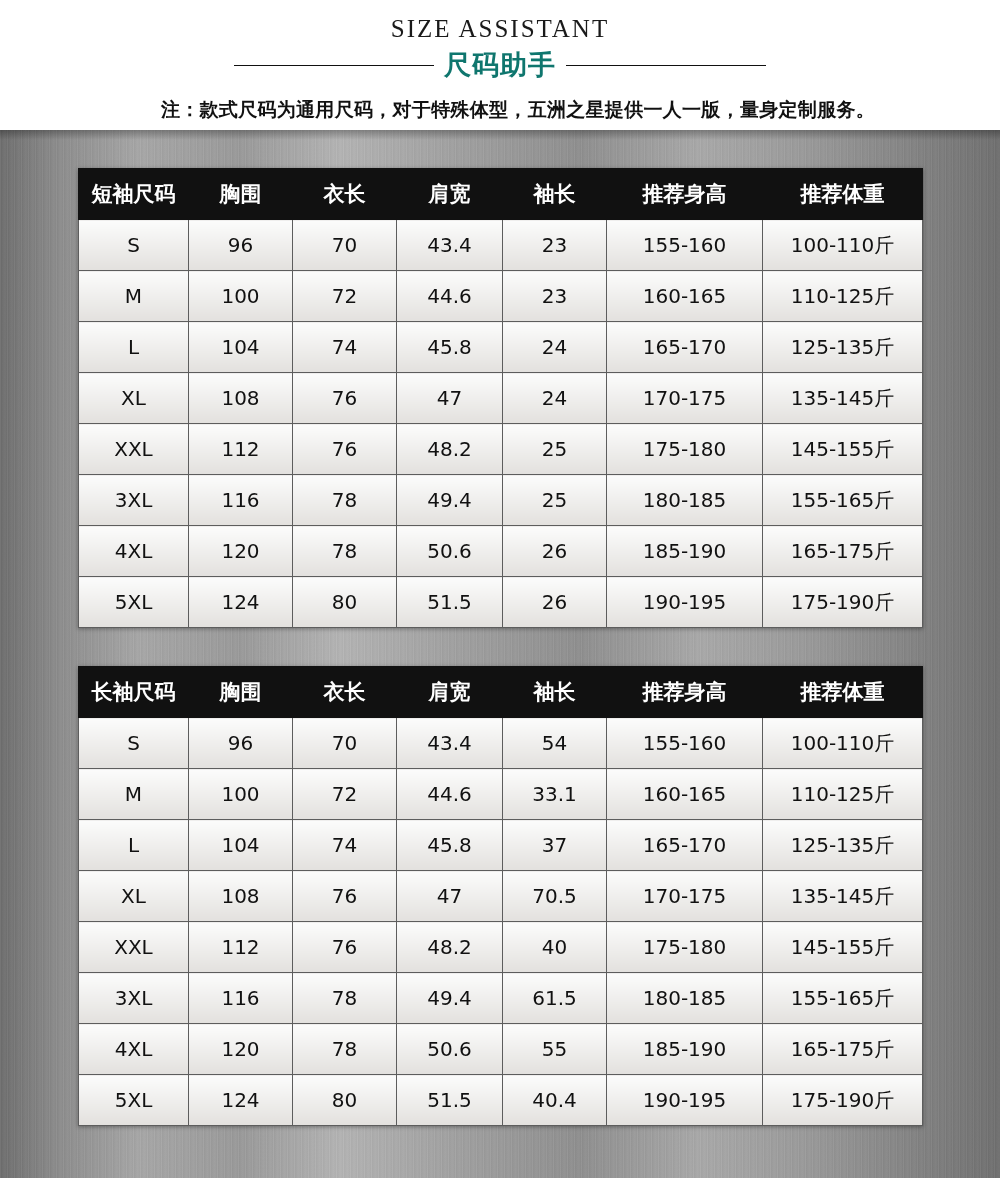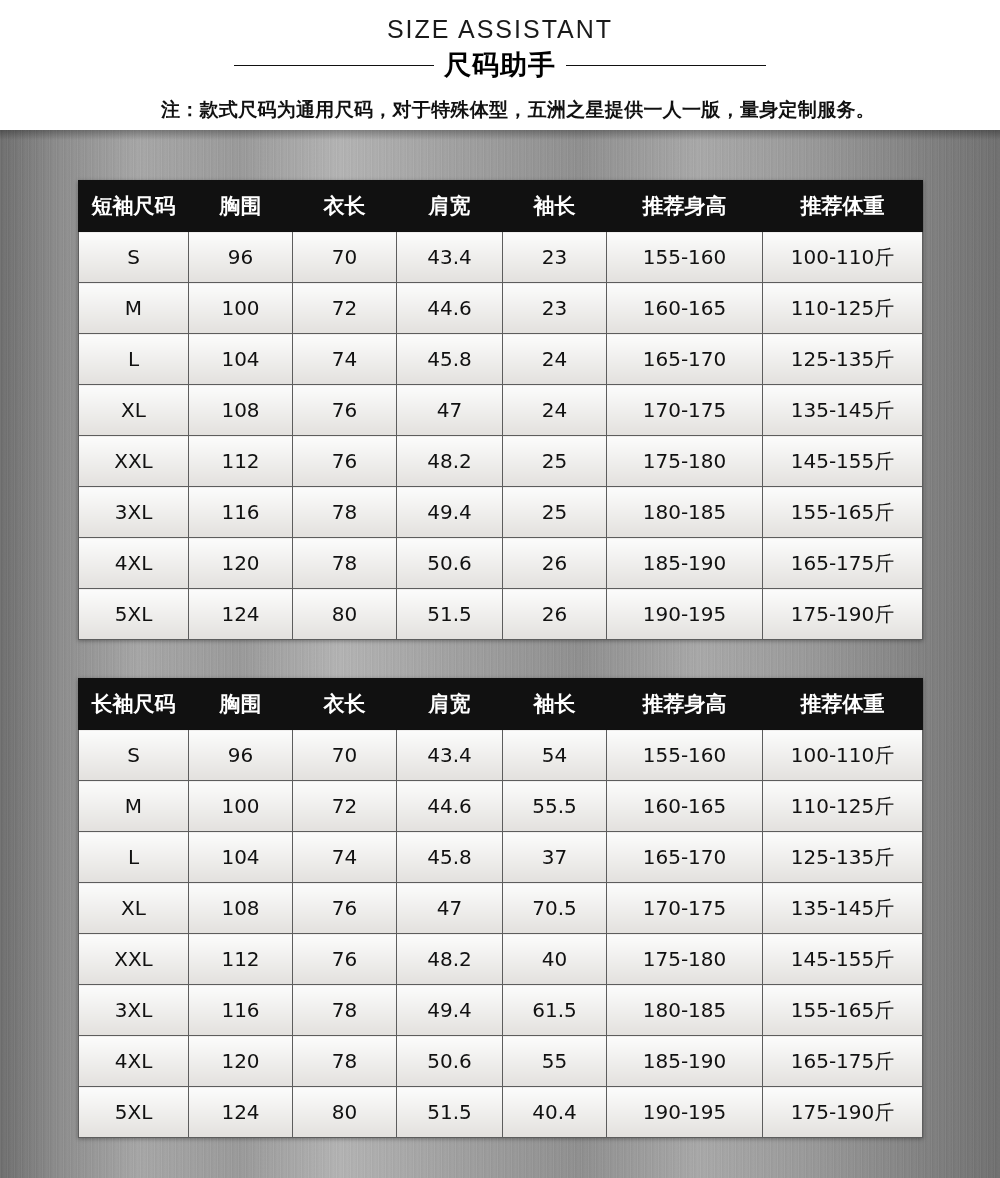"SIZE ASSISTANT" .title-en { font-family: Liberation Sans, sans-serif -> Liberation Serif, serif }
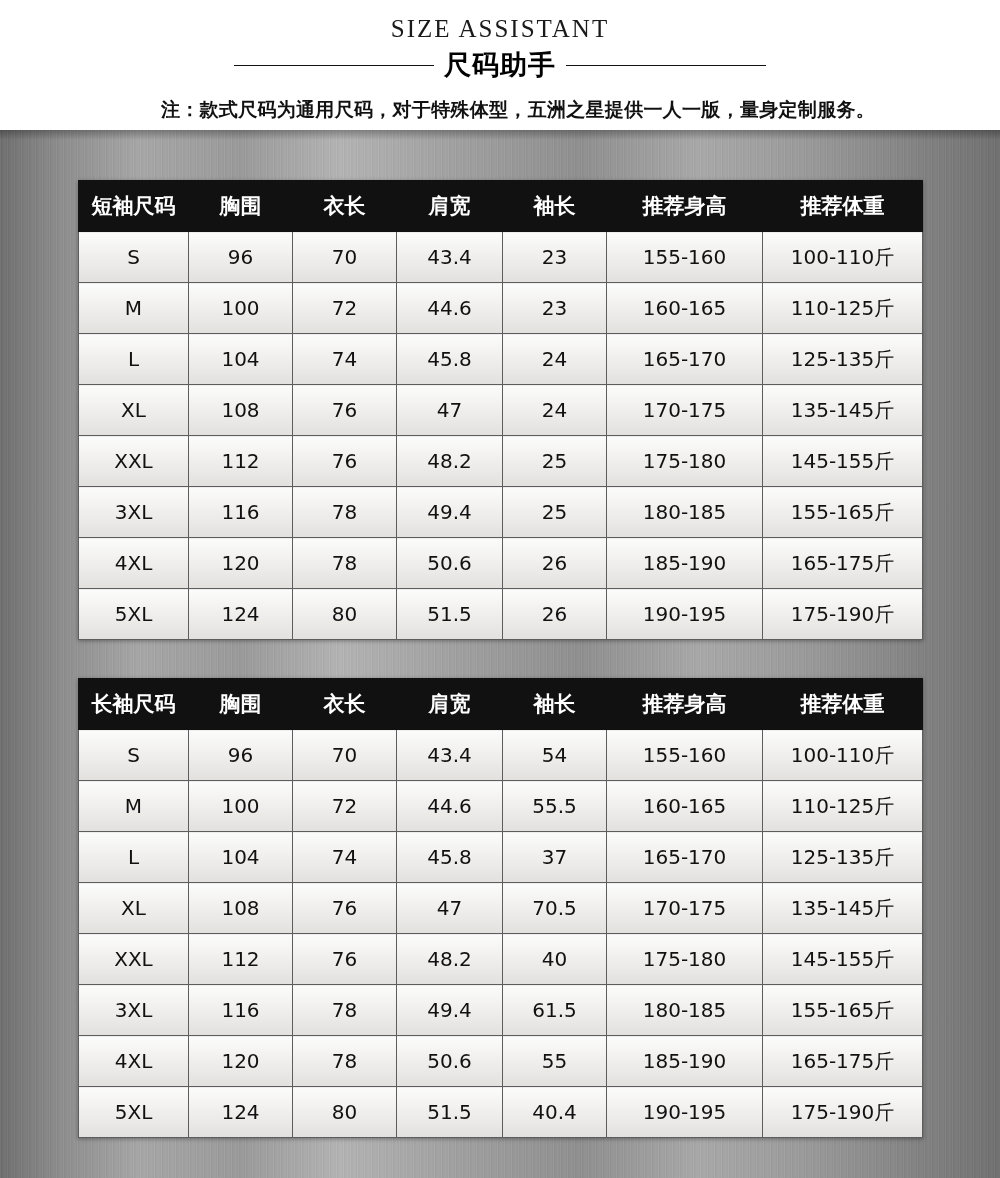"尺码助手" .title-cn { color: #000000 -> #0f766e }
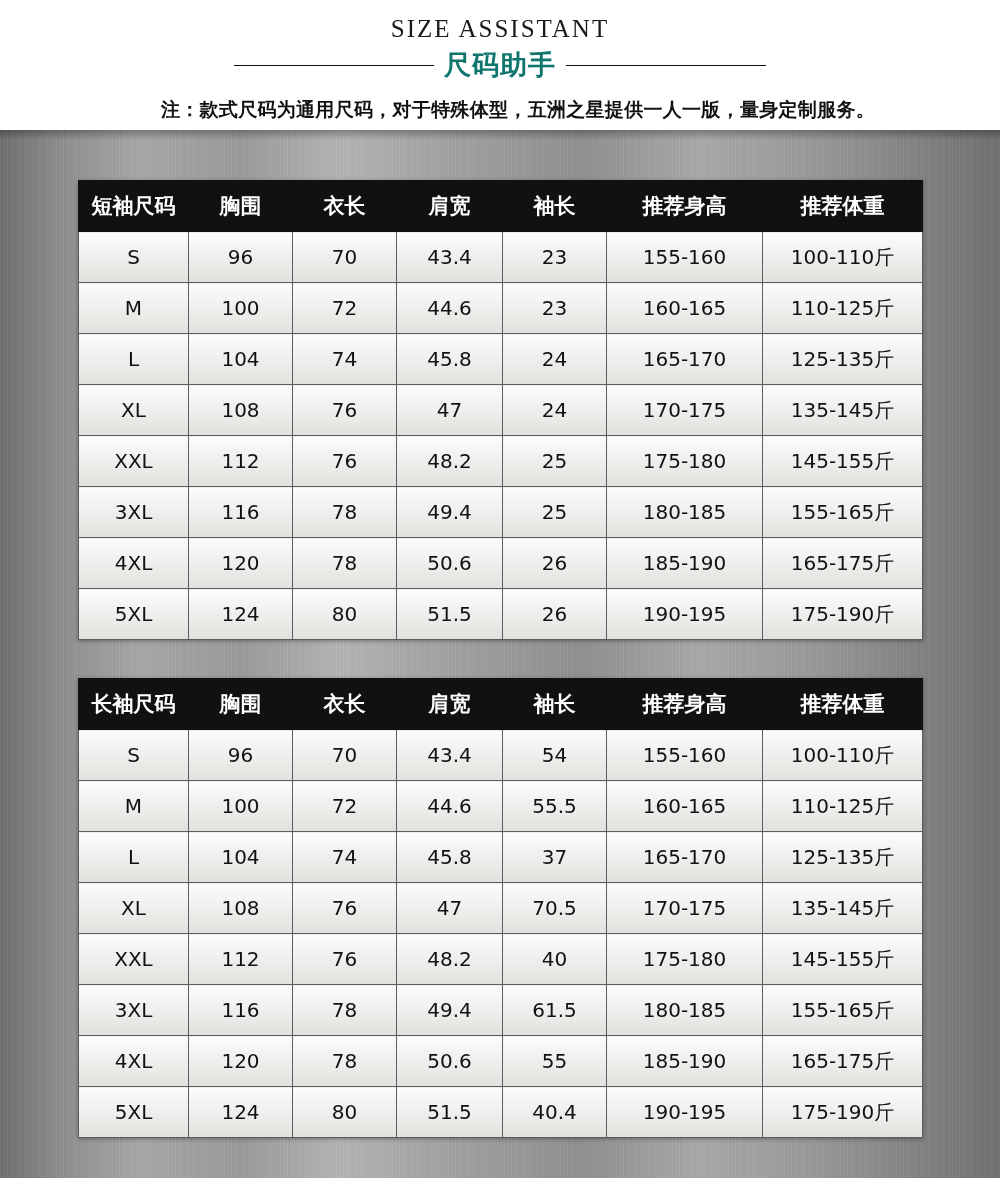"短袖尺码" .metal { padding: 50px 78px 0 78px -> 38px 78px 0 78px }
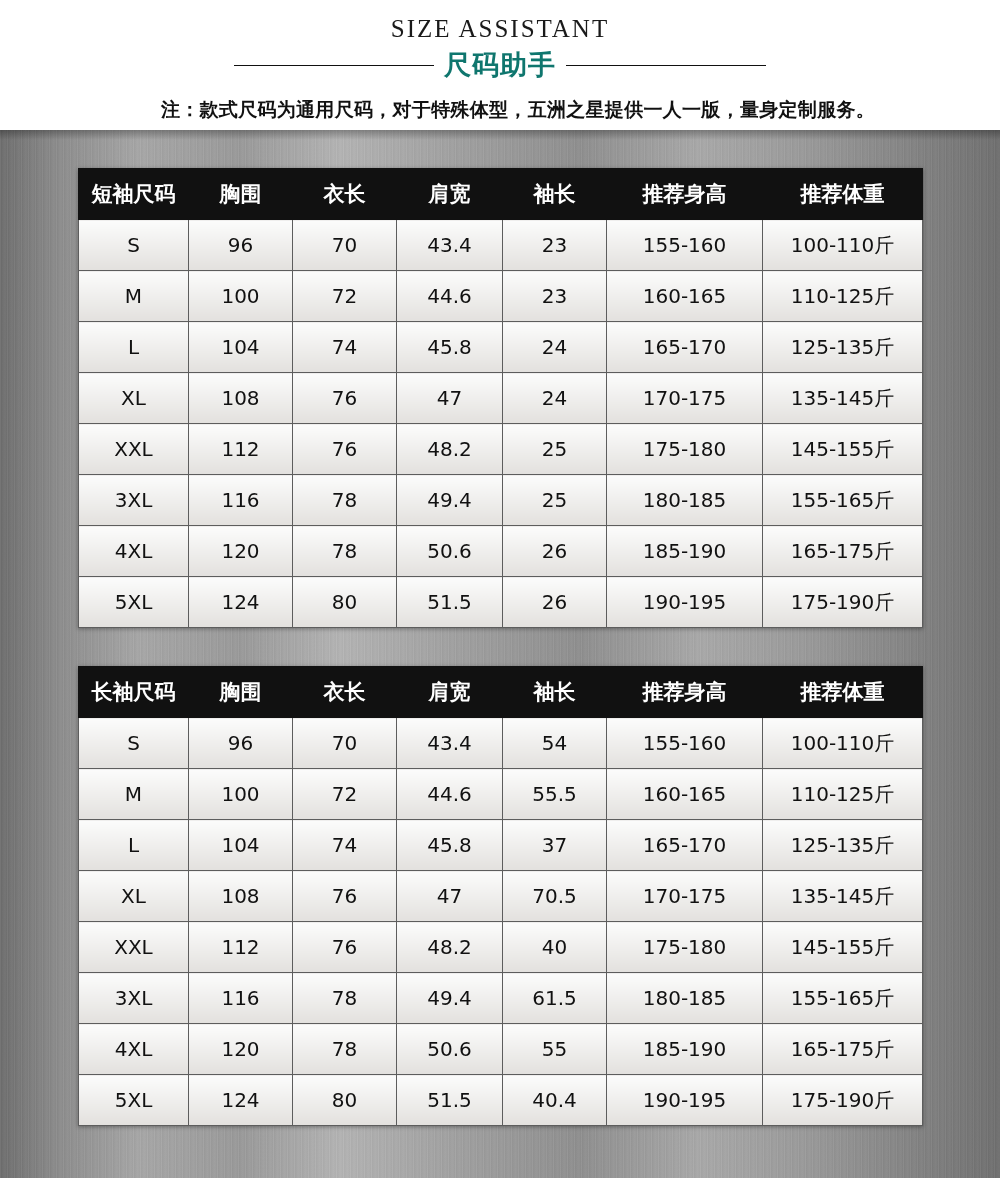"55.5" td { text: 55.5 -> 33.1 }
